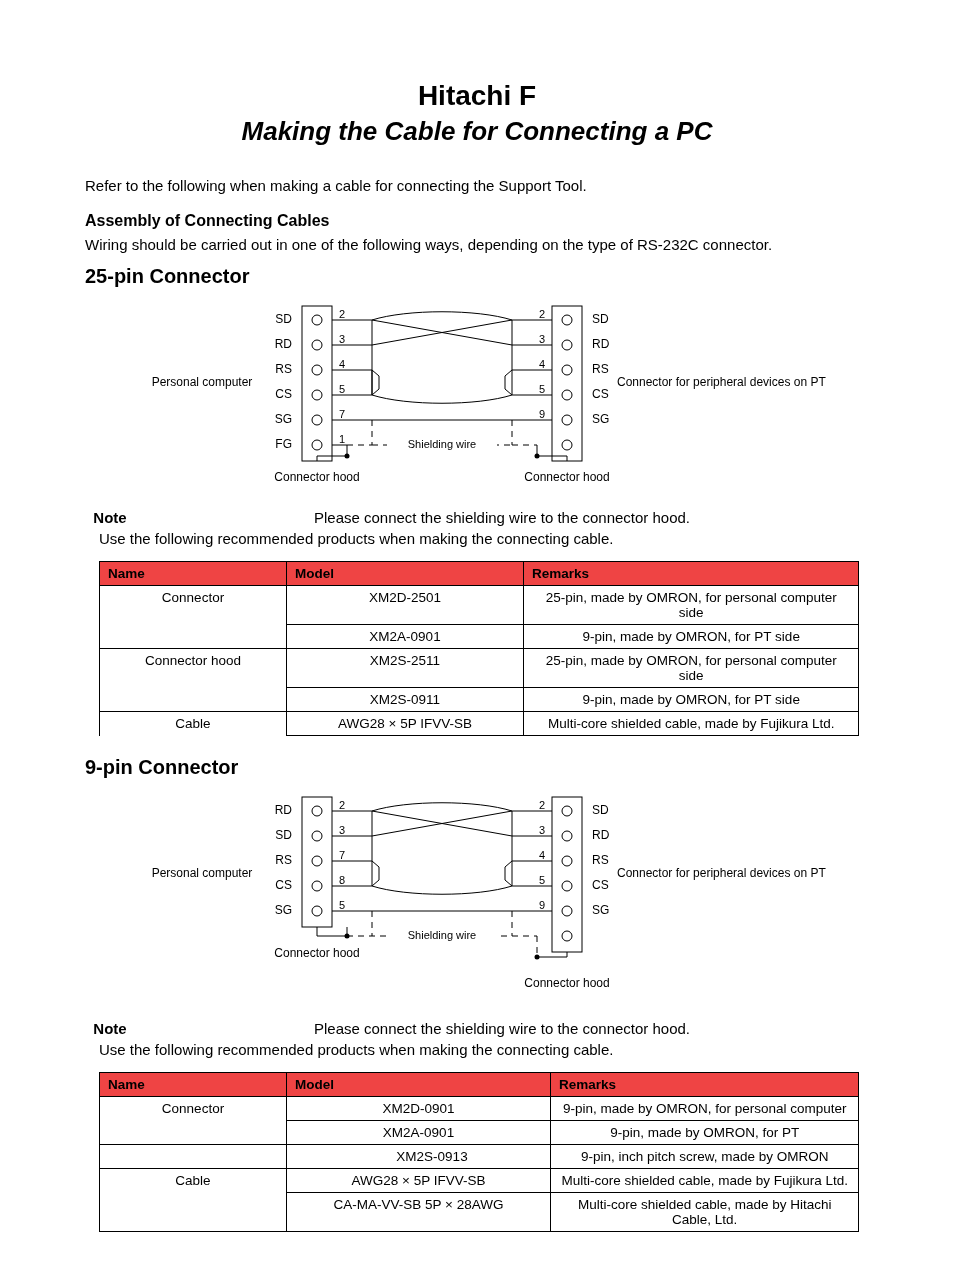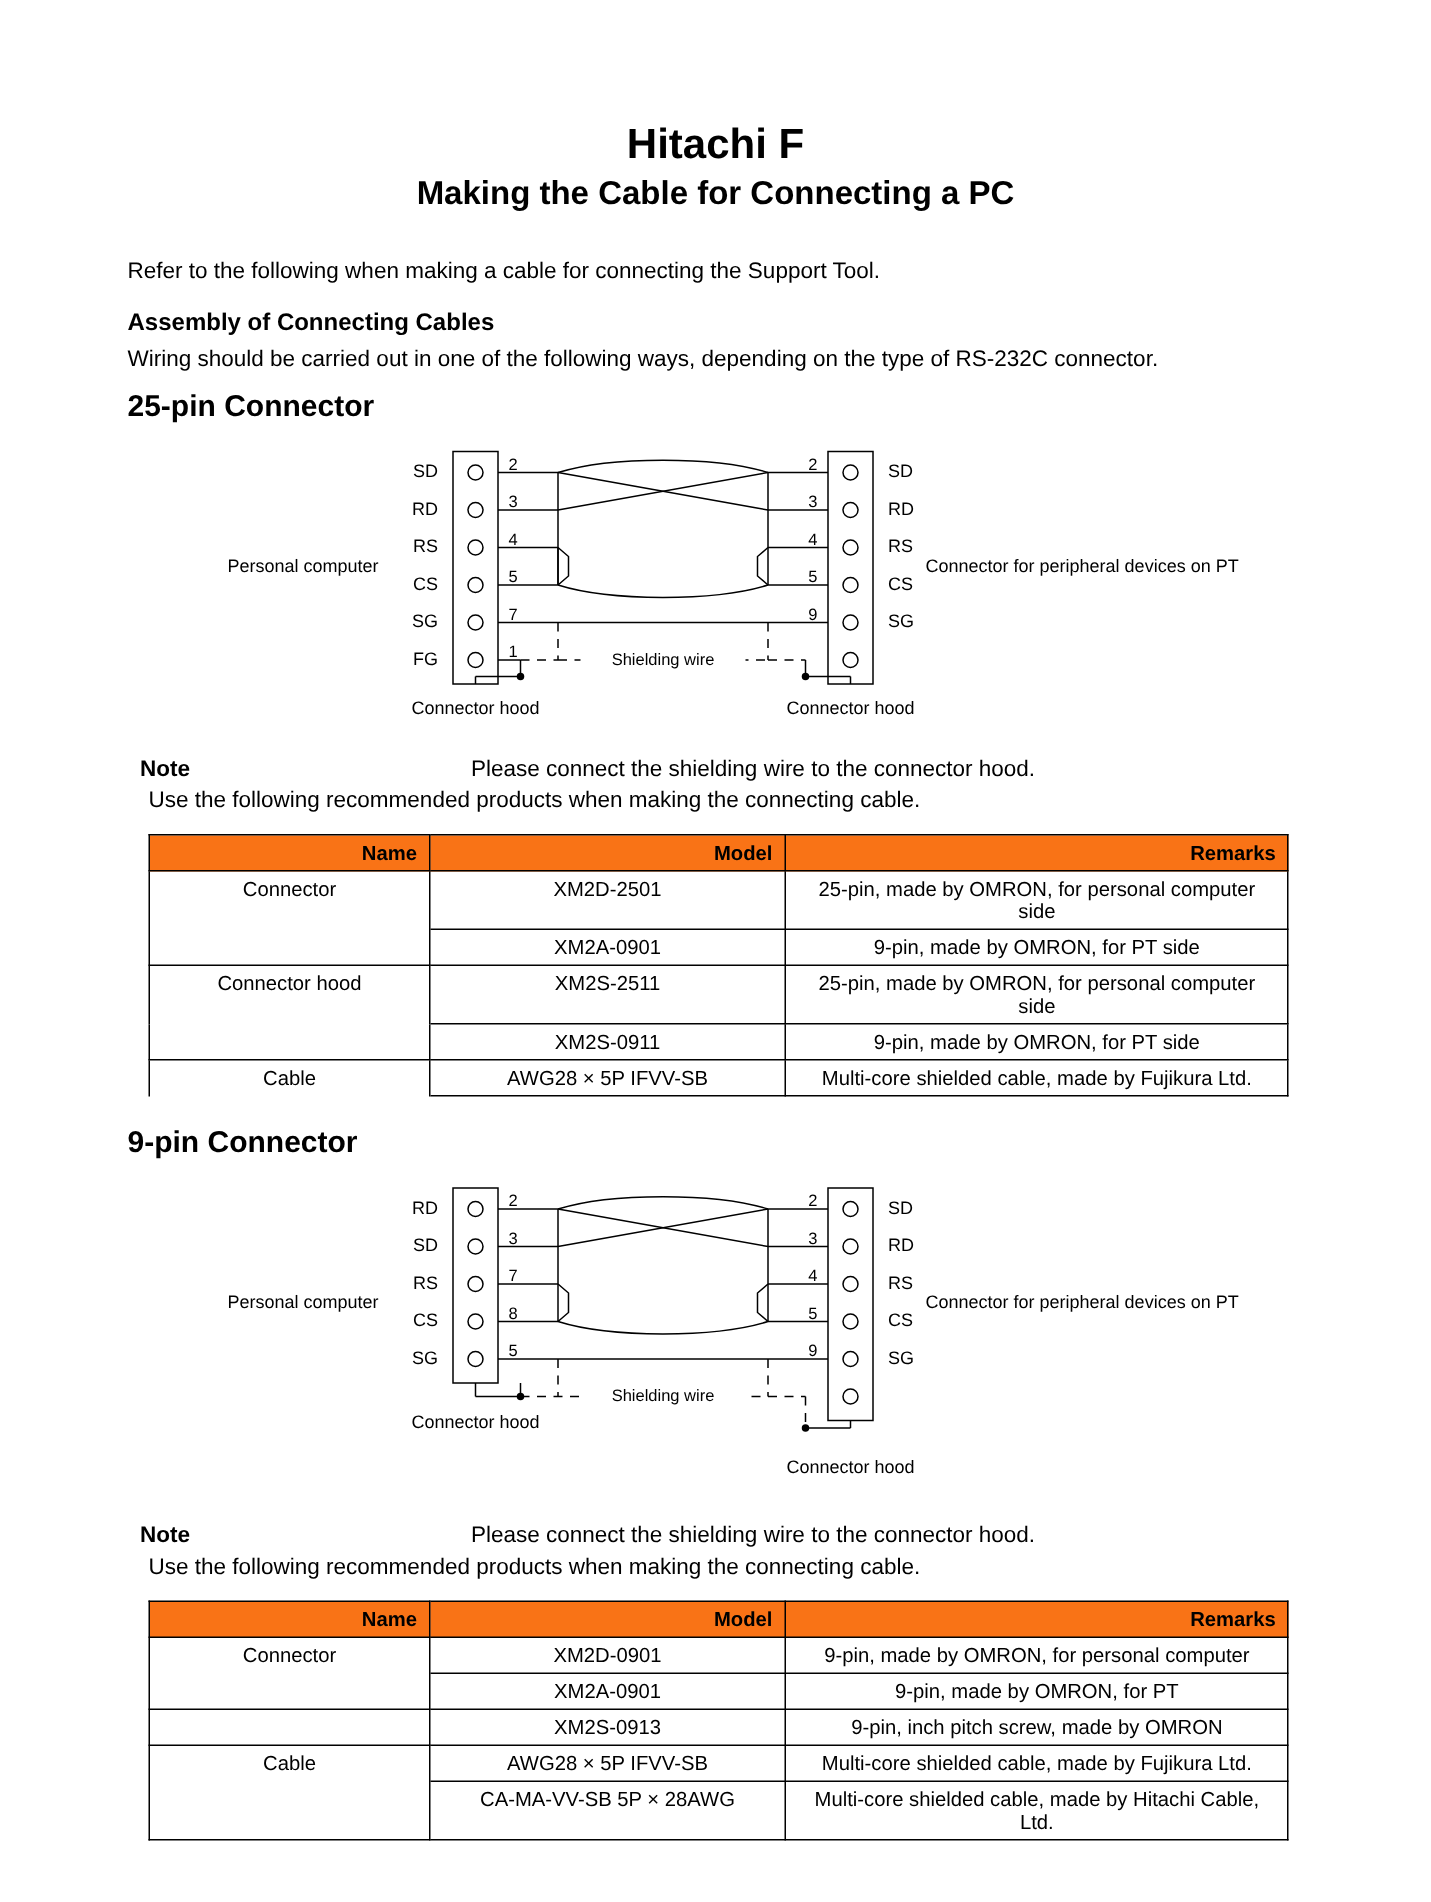"Making the Cable for Connecting" h1.subtitle { font-size: 22px -> 26px; font-style: none -> italic }
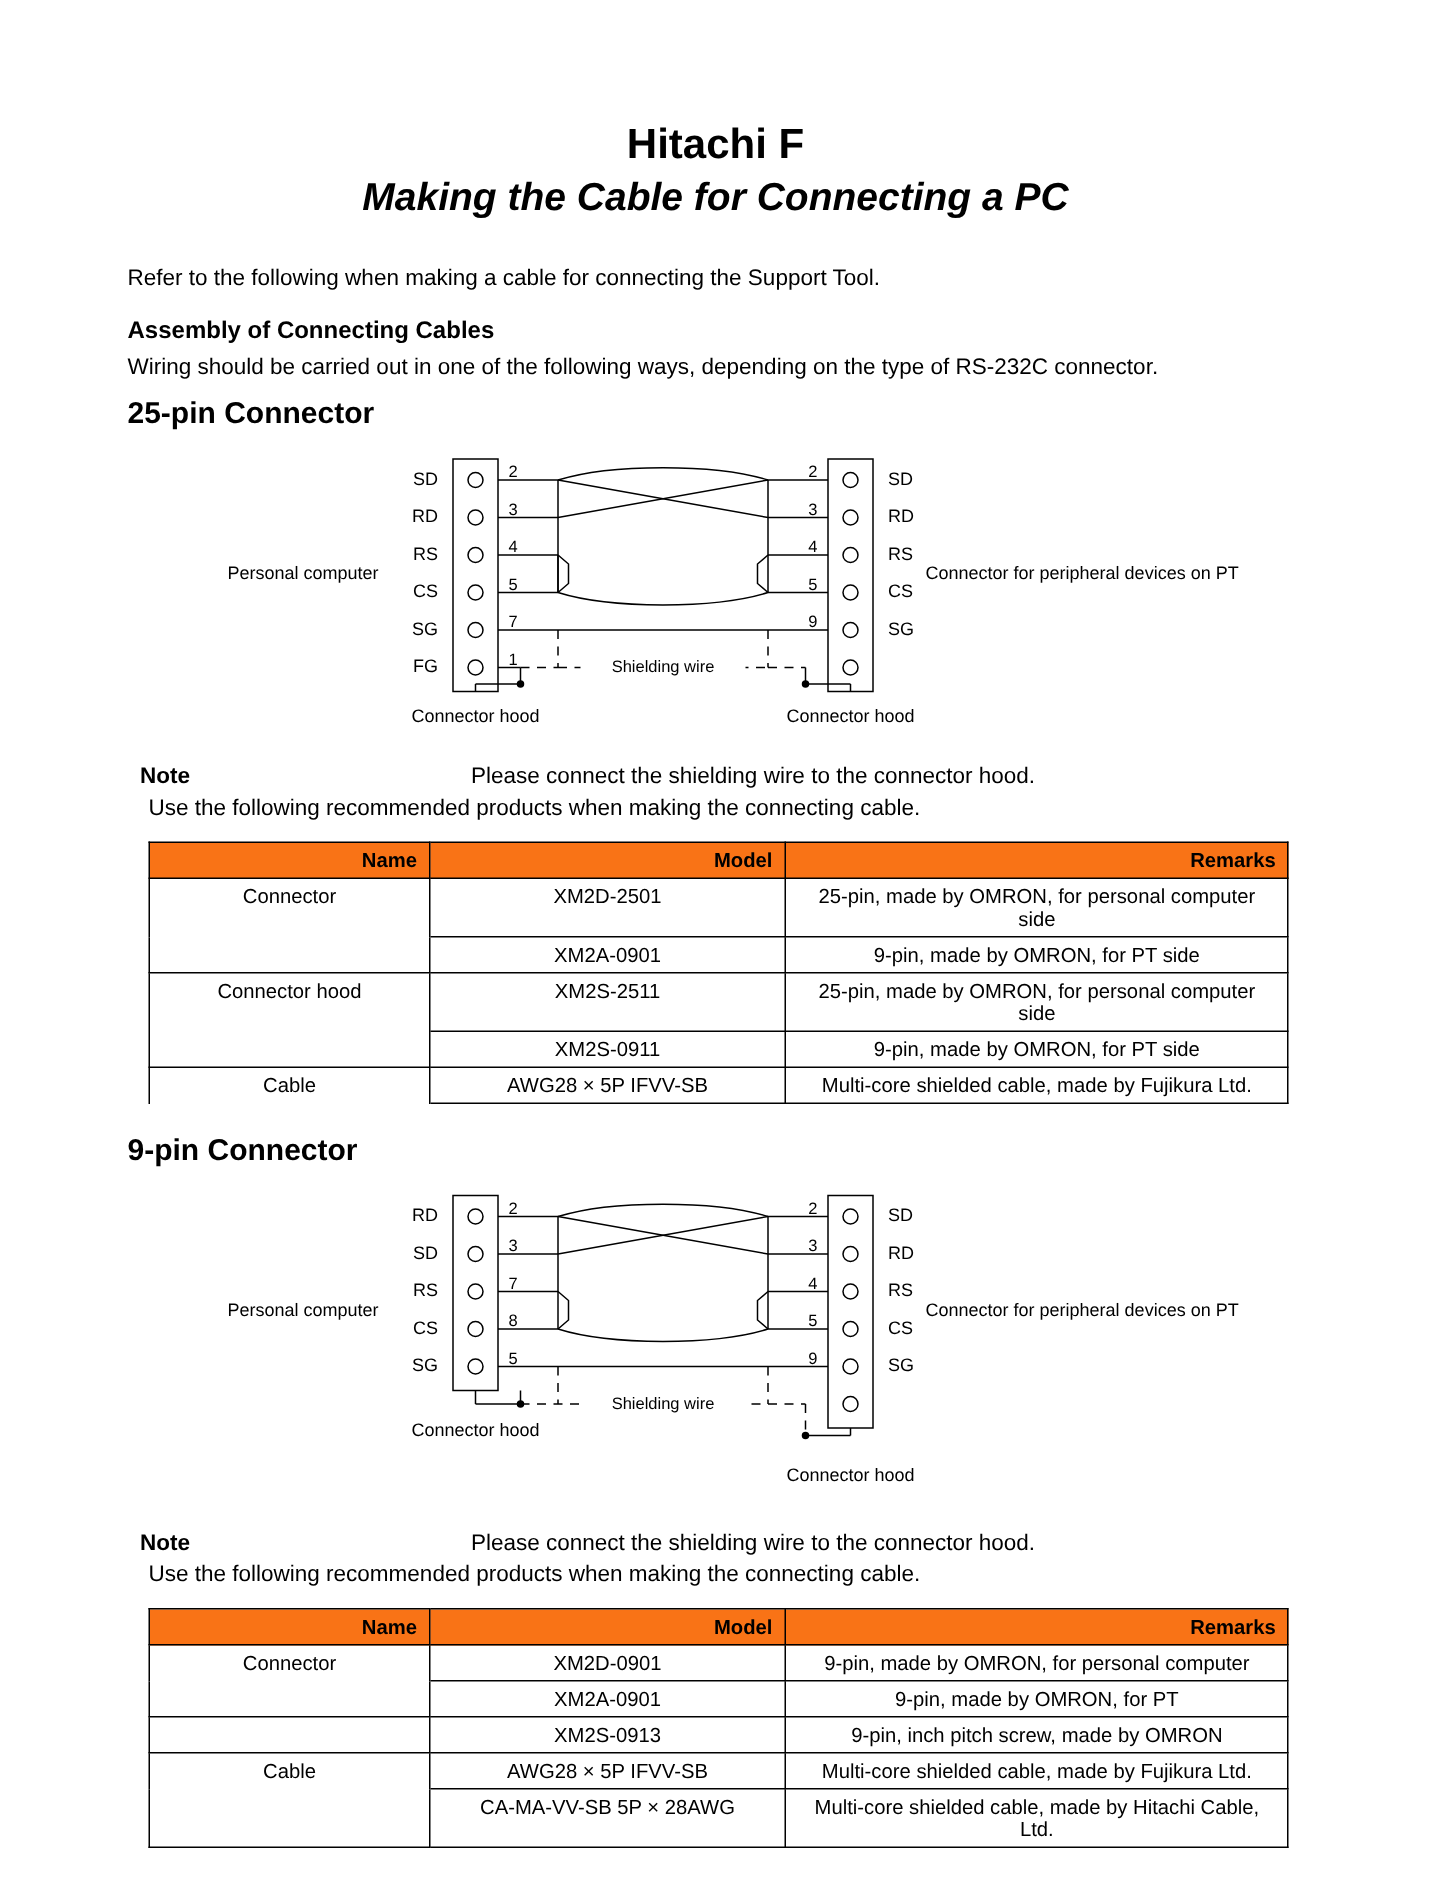"Name" table.products th { background: #f97316 -> #ef4444; text-align: right -> left }
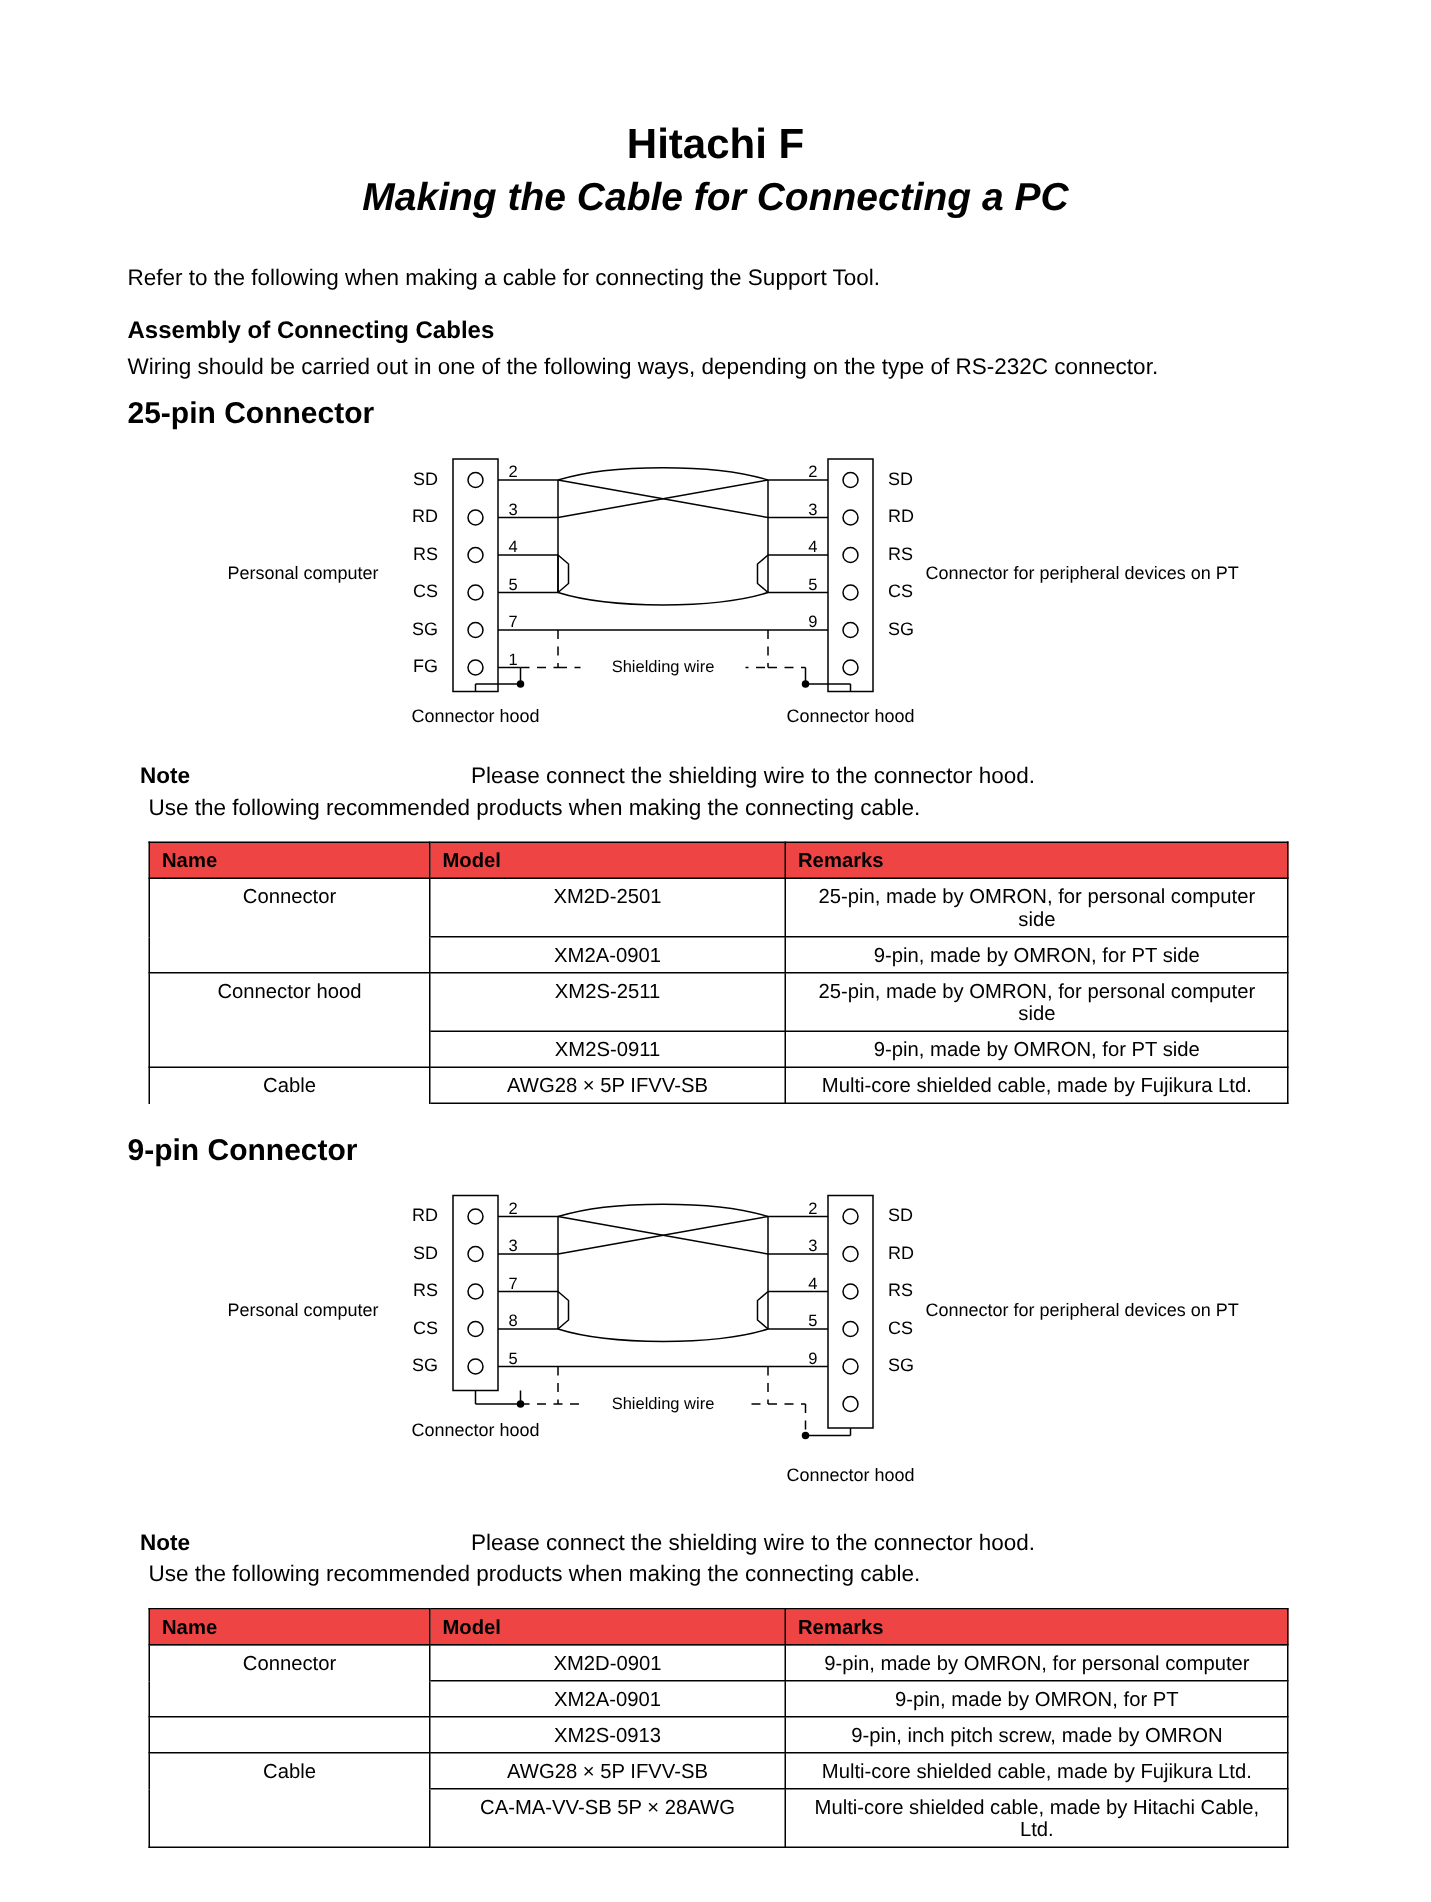"XM2S-0913" td { padding-left: none -> 35px }
